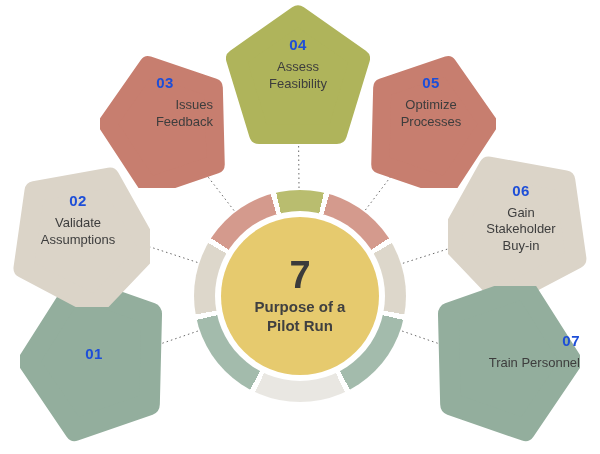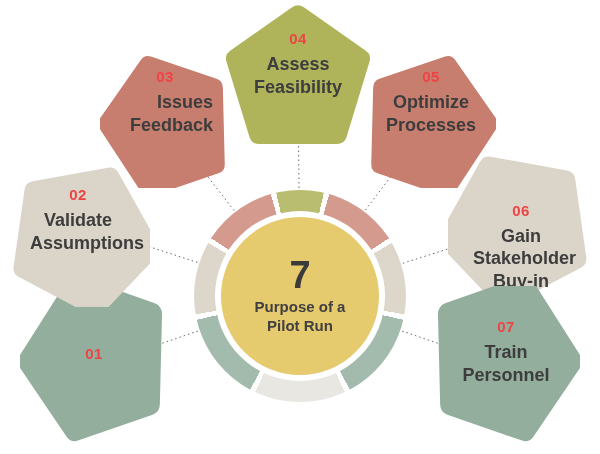"04" .num { color: #ef4444 -> #1d4ed8 }
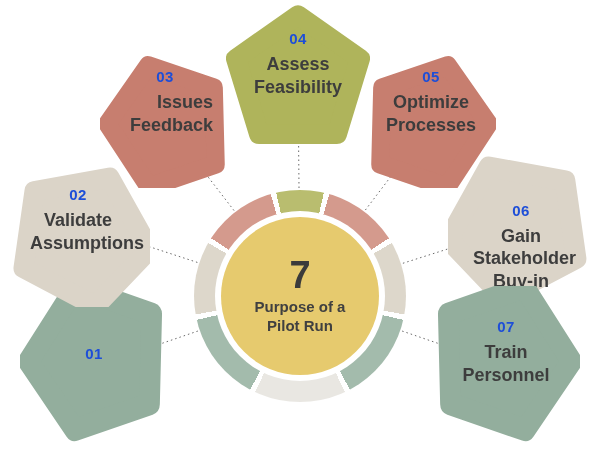"Assess Feasibility" .lbl { font-size: 18px -> 13px; font-weight: 700 -> 400 }
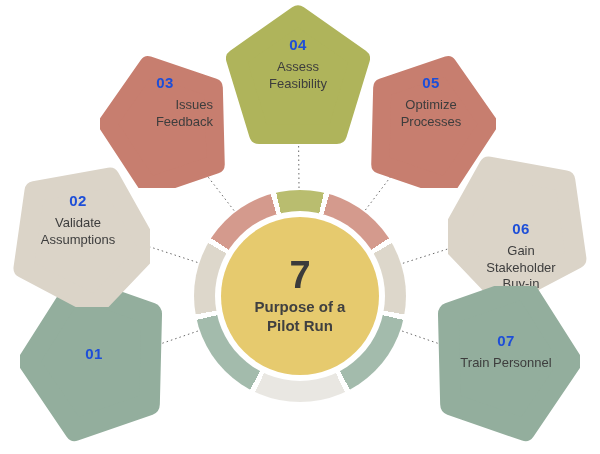"06" .t06 { justify-content: flex-end -> none }
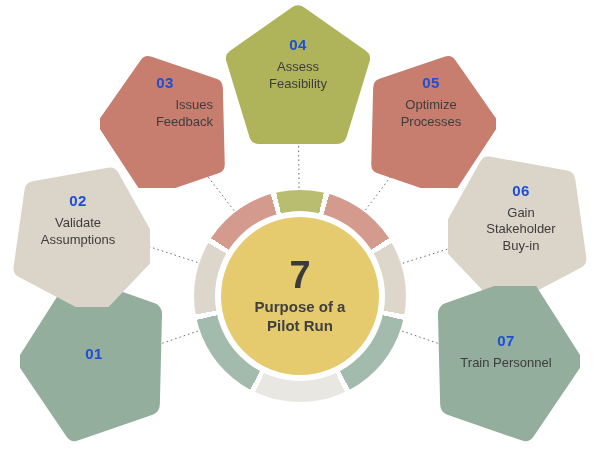"07" .t07 { align-items: none -> flex-end }
